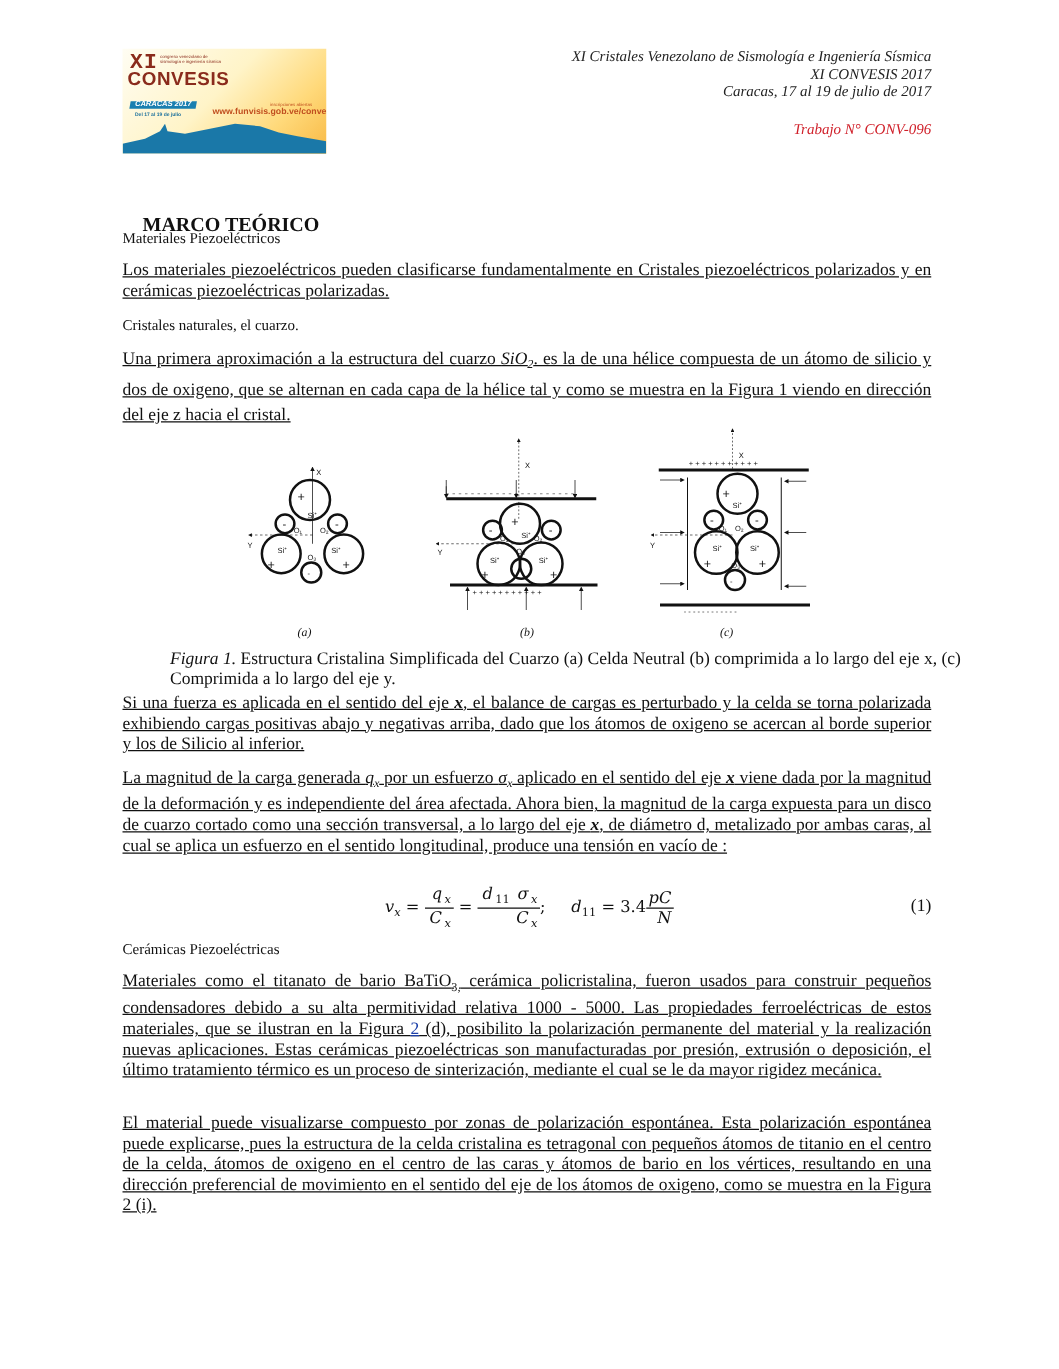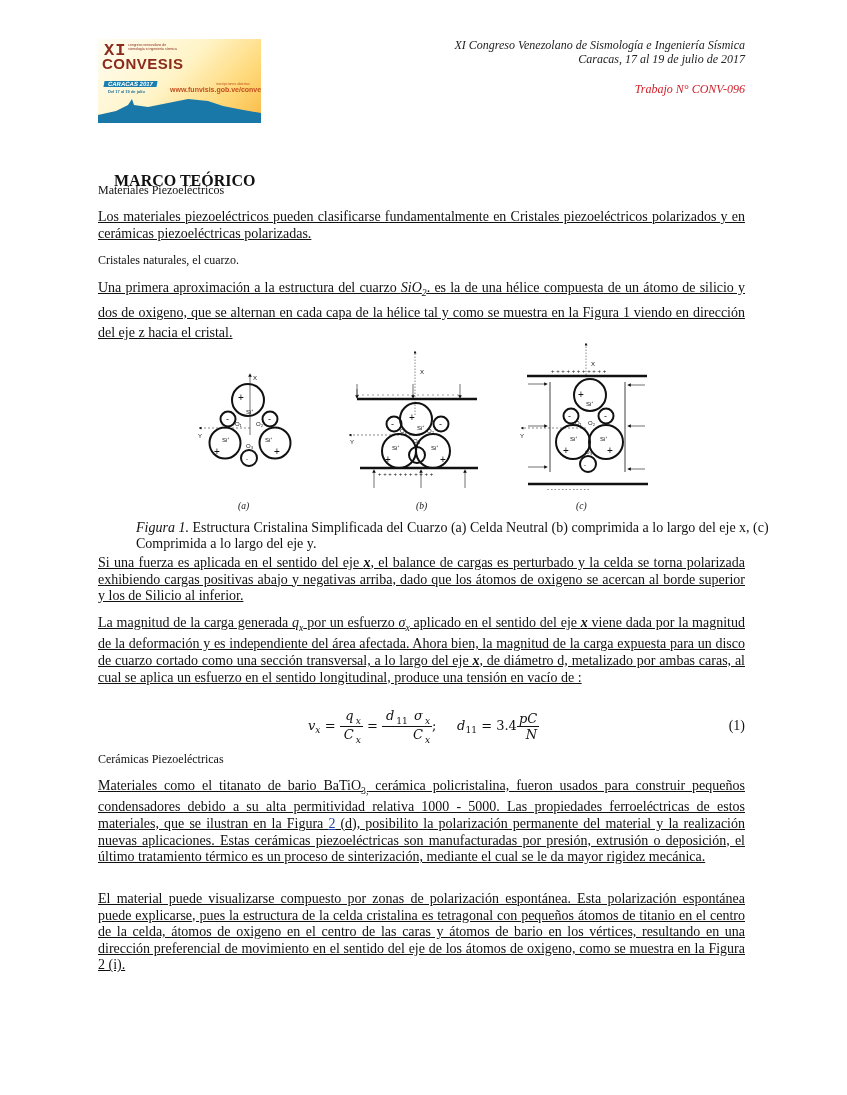"XI Congreso Venezolano de Sismología" div { text: Congreso -> Cristales }
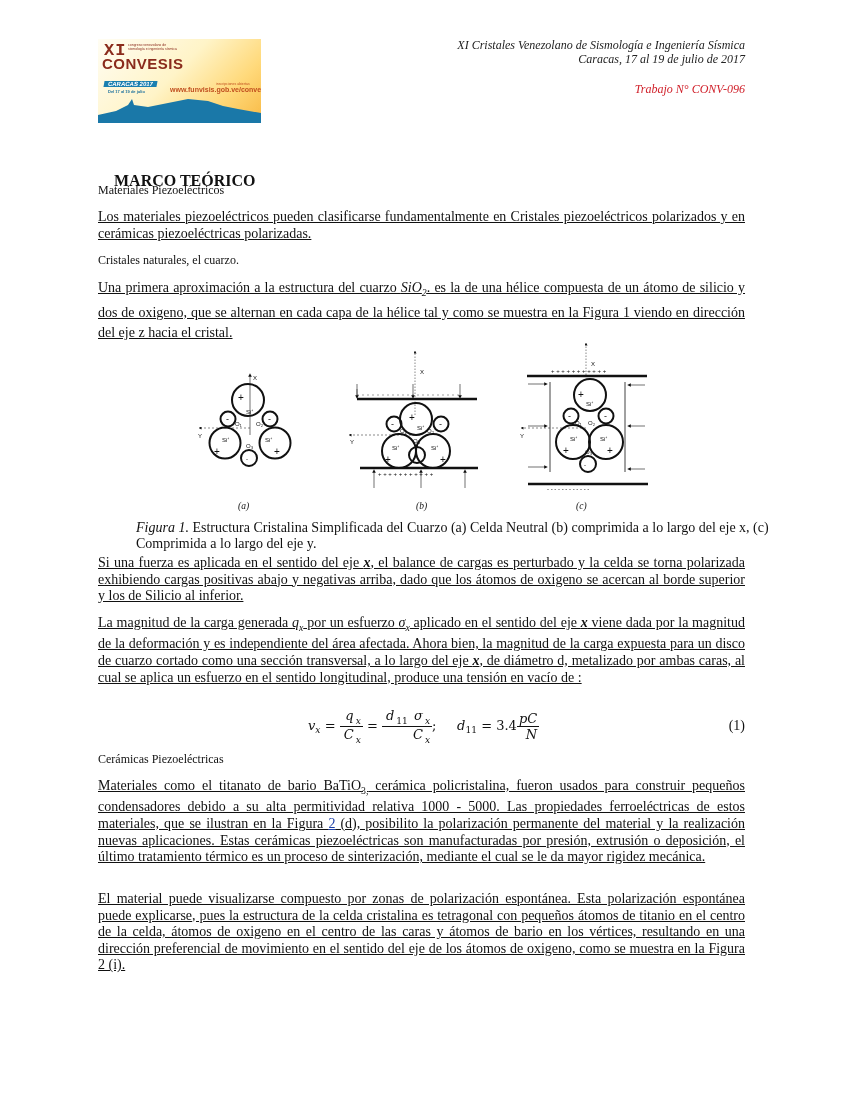"XI CONVESIS 2017" div { html: none -> <div>XI CONVESIS 2017</div> }
